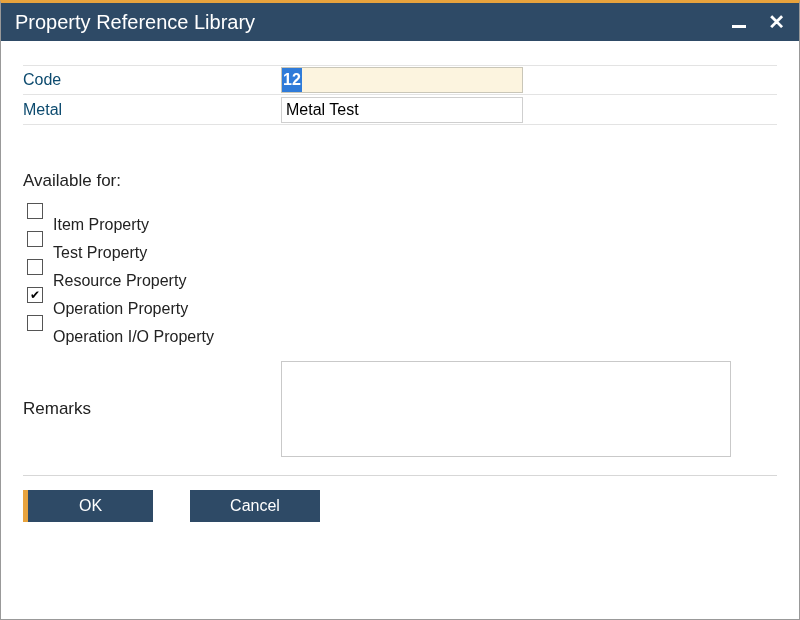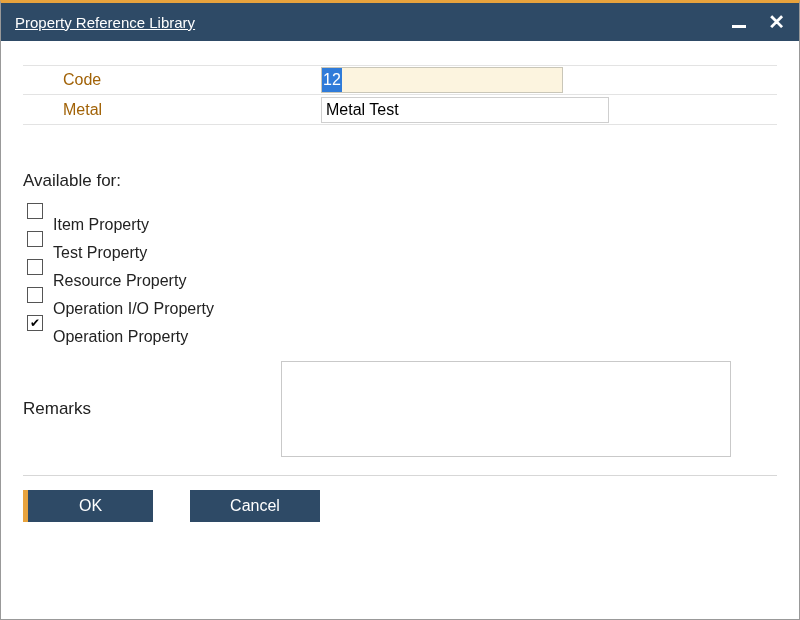"Property Reference Library" .titlebar-title { font-size: 15px -> 20px; text-decoration: underline -> none }
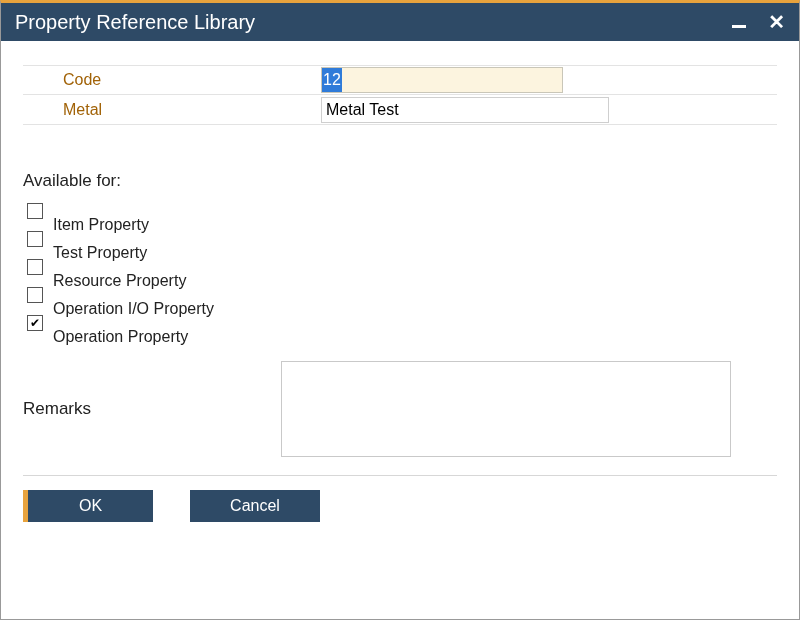"Code" .field-label { color: #a16207 -> #0c4a6e; margin-left: 40px -> none }
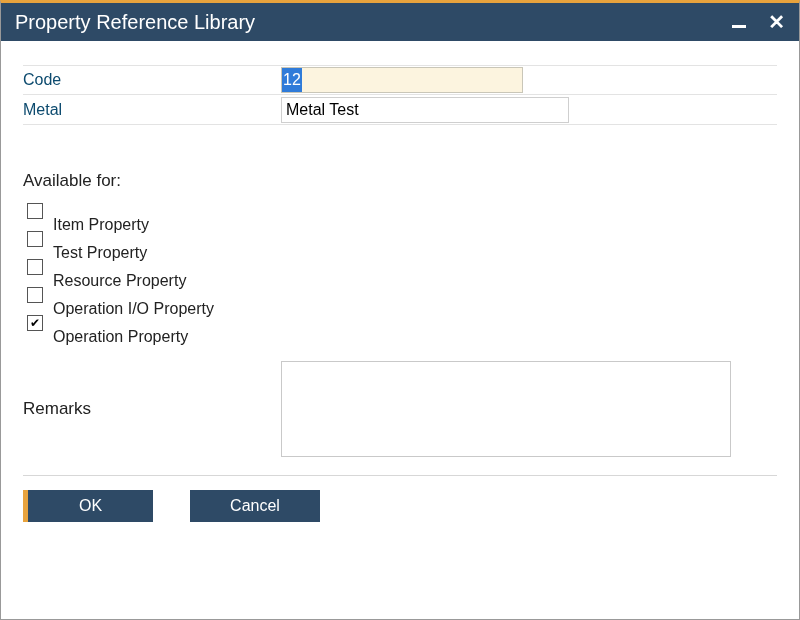"12" .code-selected { font-weight: none -> bold }
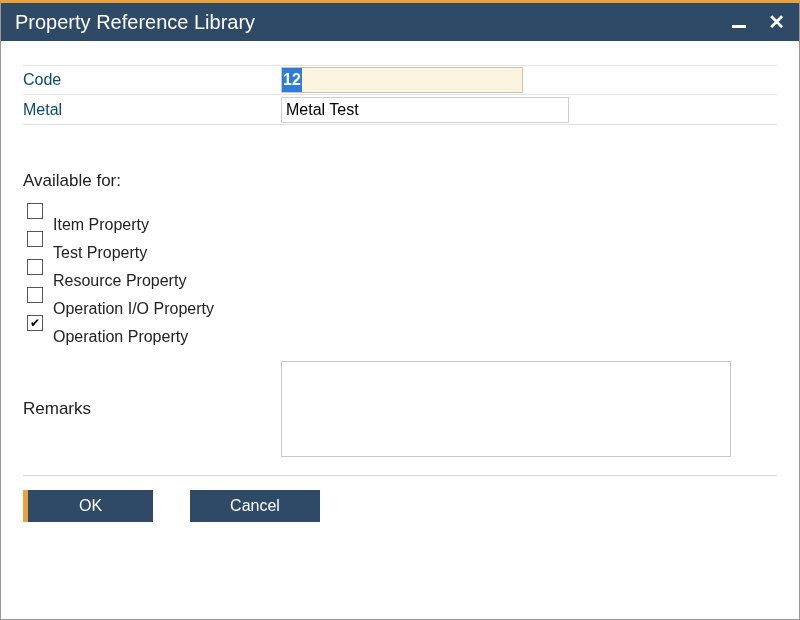"Metal Test" .field-input { width: 288px -> 242px }
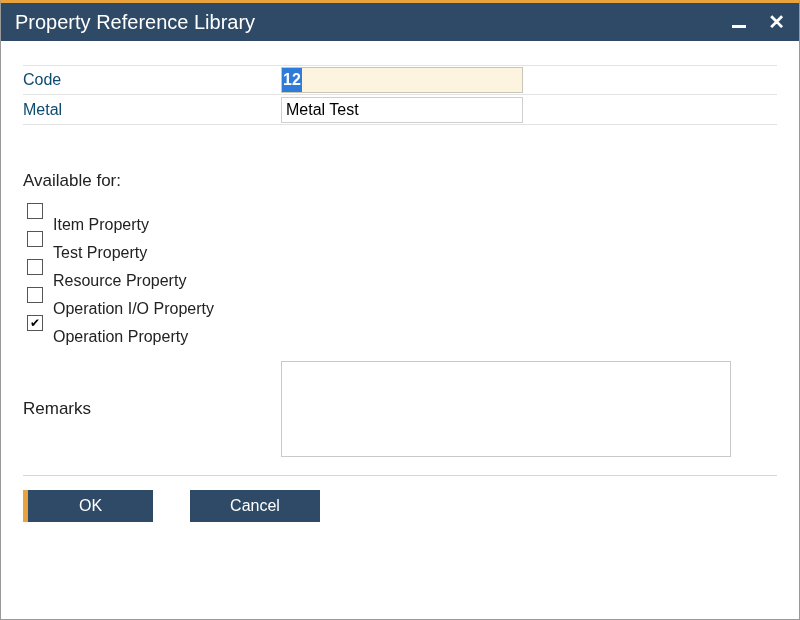"Operation I/O Property" div.checkbox-row { order: before "Operation Property" -> after "Operation Property" }
